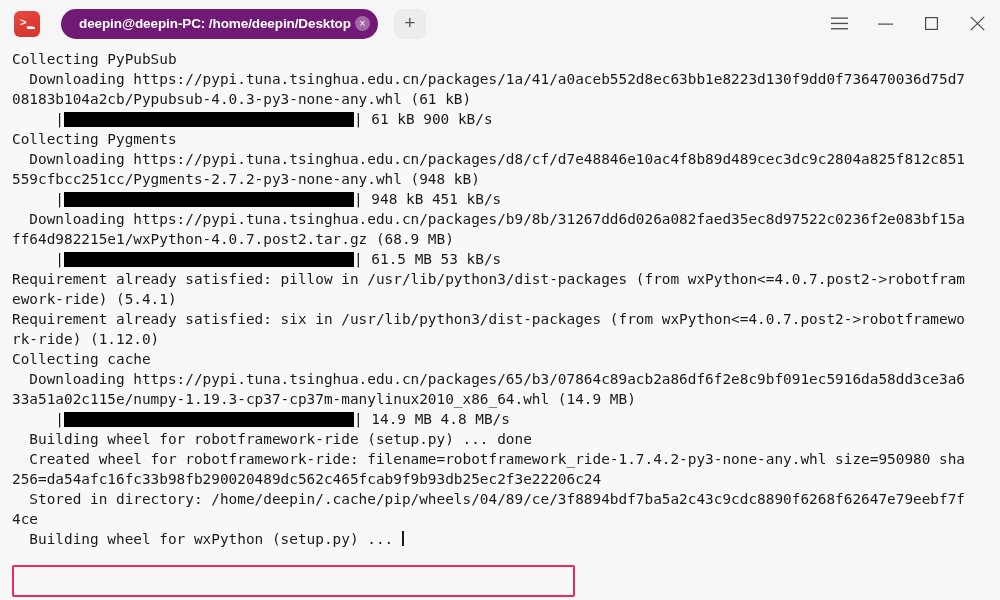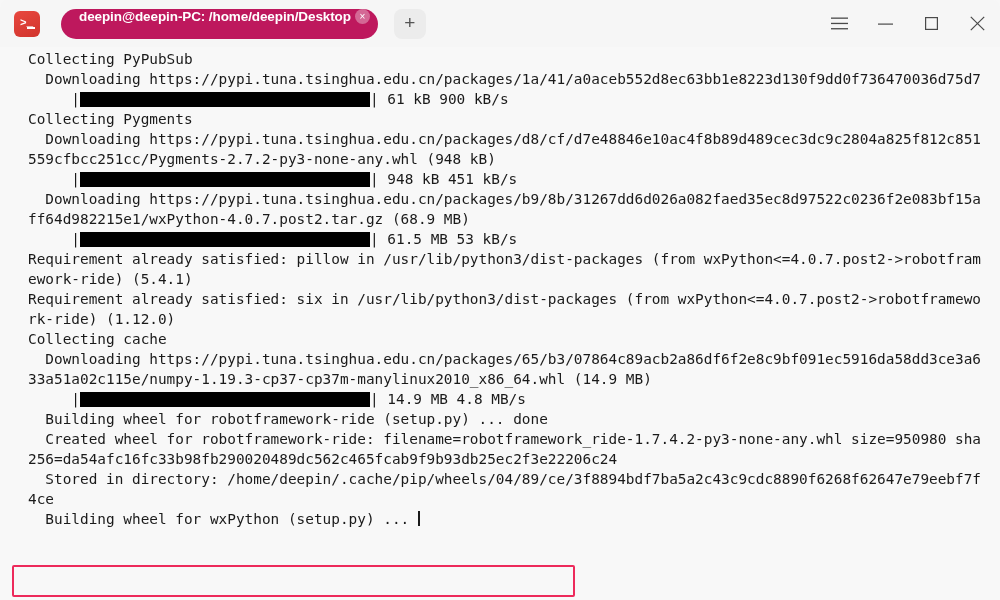"deepin@deepin-PC: /home/deepin/Desktop" .tab { align-items: flex-start -> center; background: #be185d -> #701a75 }
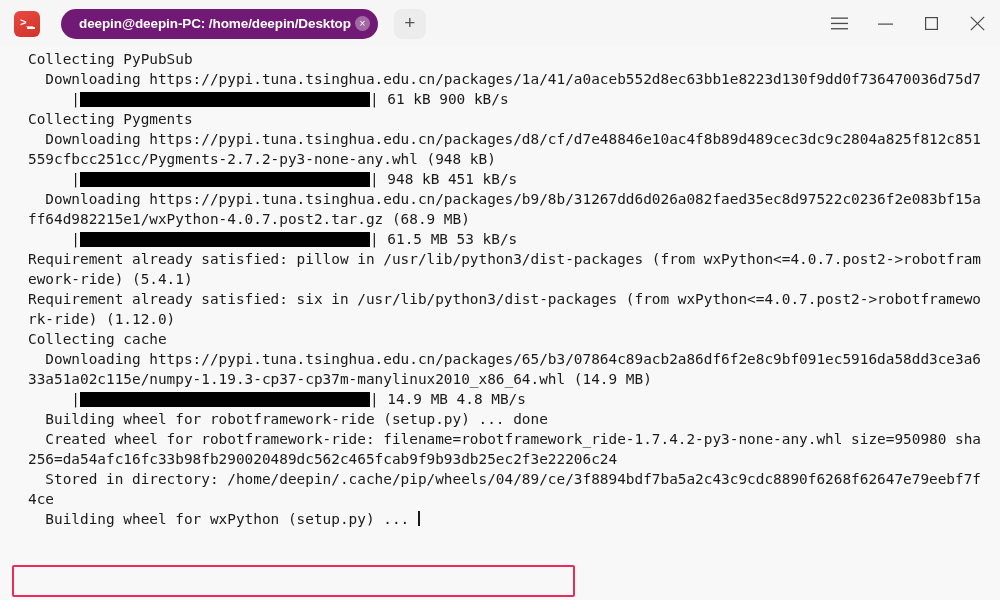"Collecting PyPubSub" .tline { margin-left: 16px -> none }
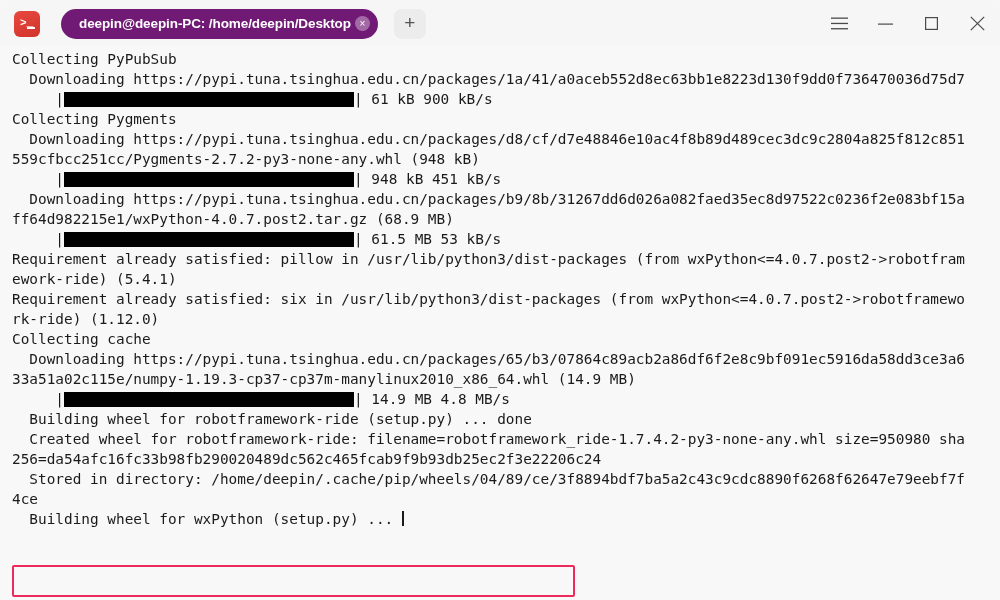"08183b104a2cb/Pypubsub-4.0.3-py3-none-an" div.tline { html: none -> <div><span>08183b104a2cb/Pypubsub-4.0.3-py3-none-any.whl (61 kB)</span></div> }
